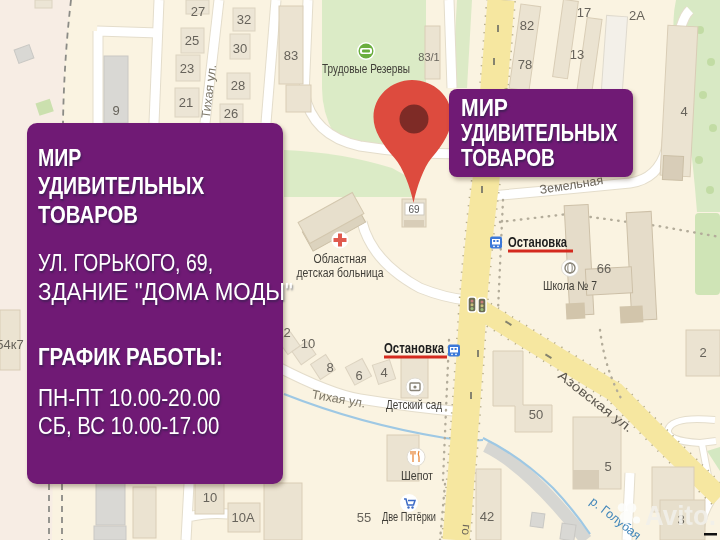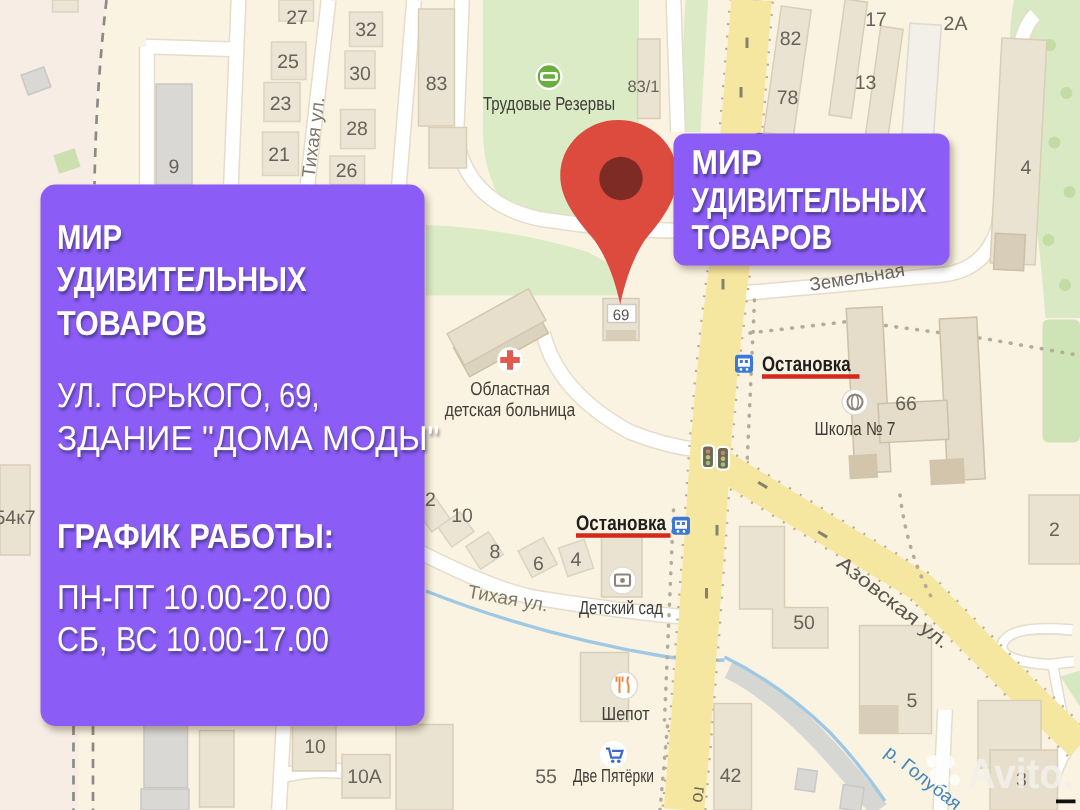"МИР" .panel { background: #8b5cf6 -> #701a75 }
